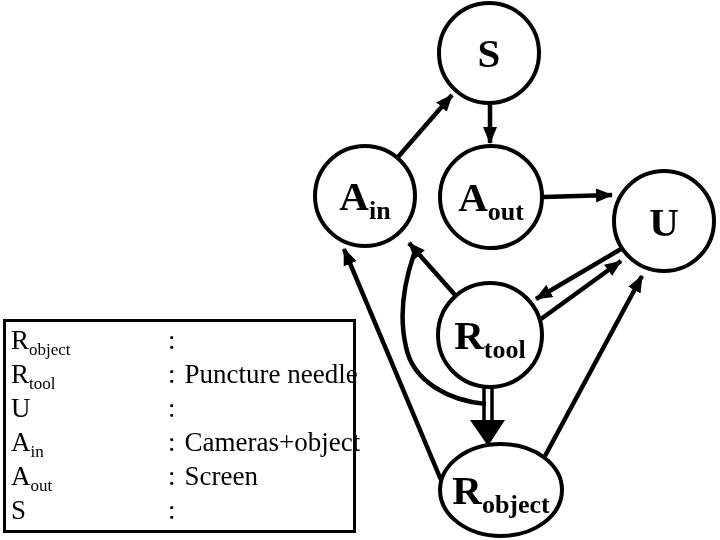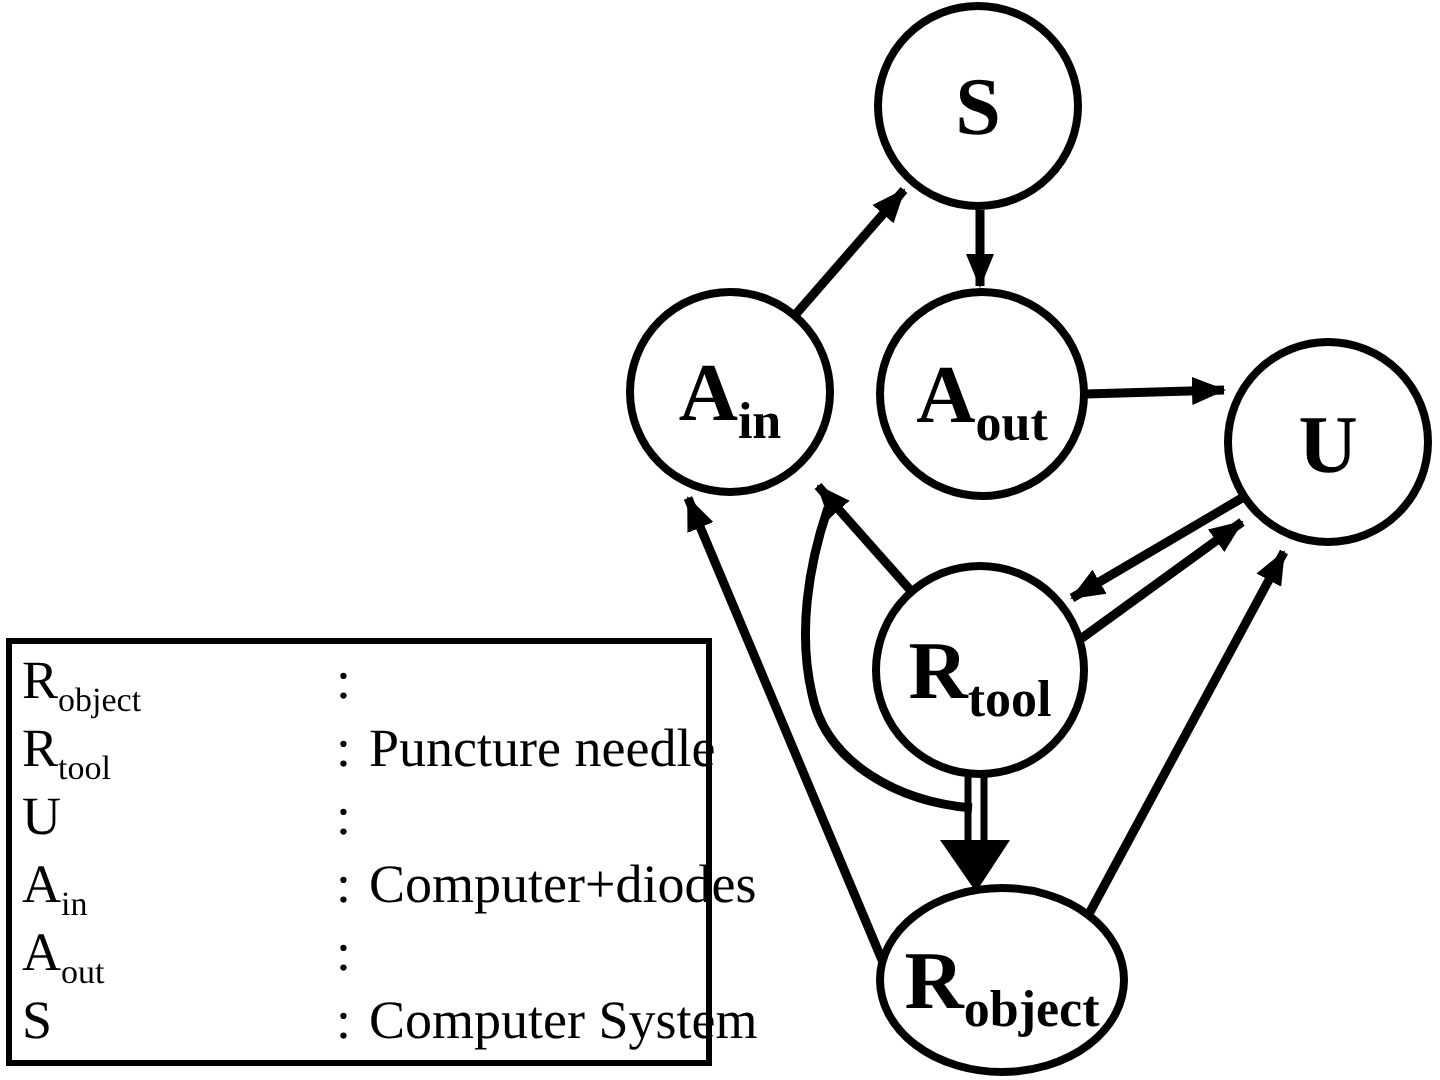"Computer+diodes" span.legend-desc { text: Computer+diodes -> Cameras+object }
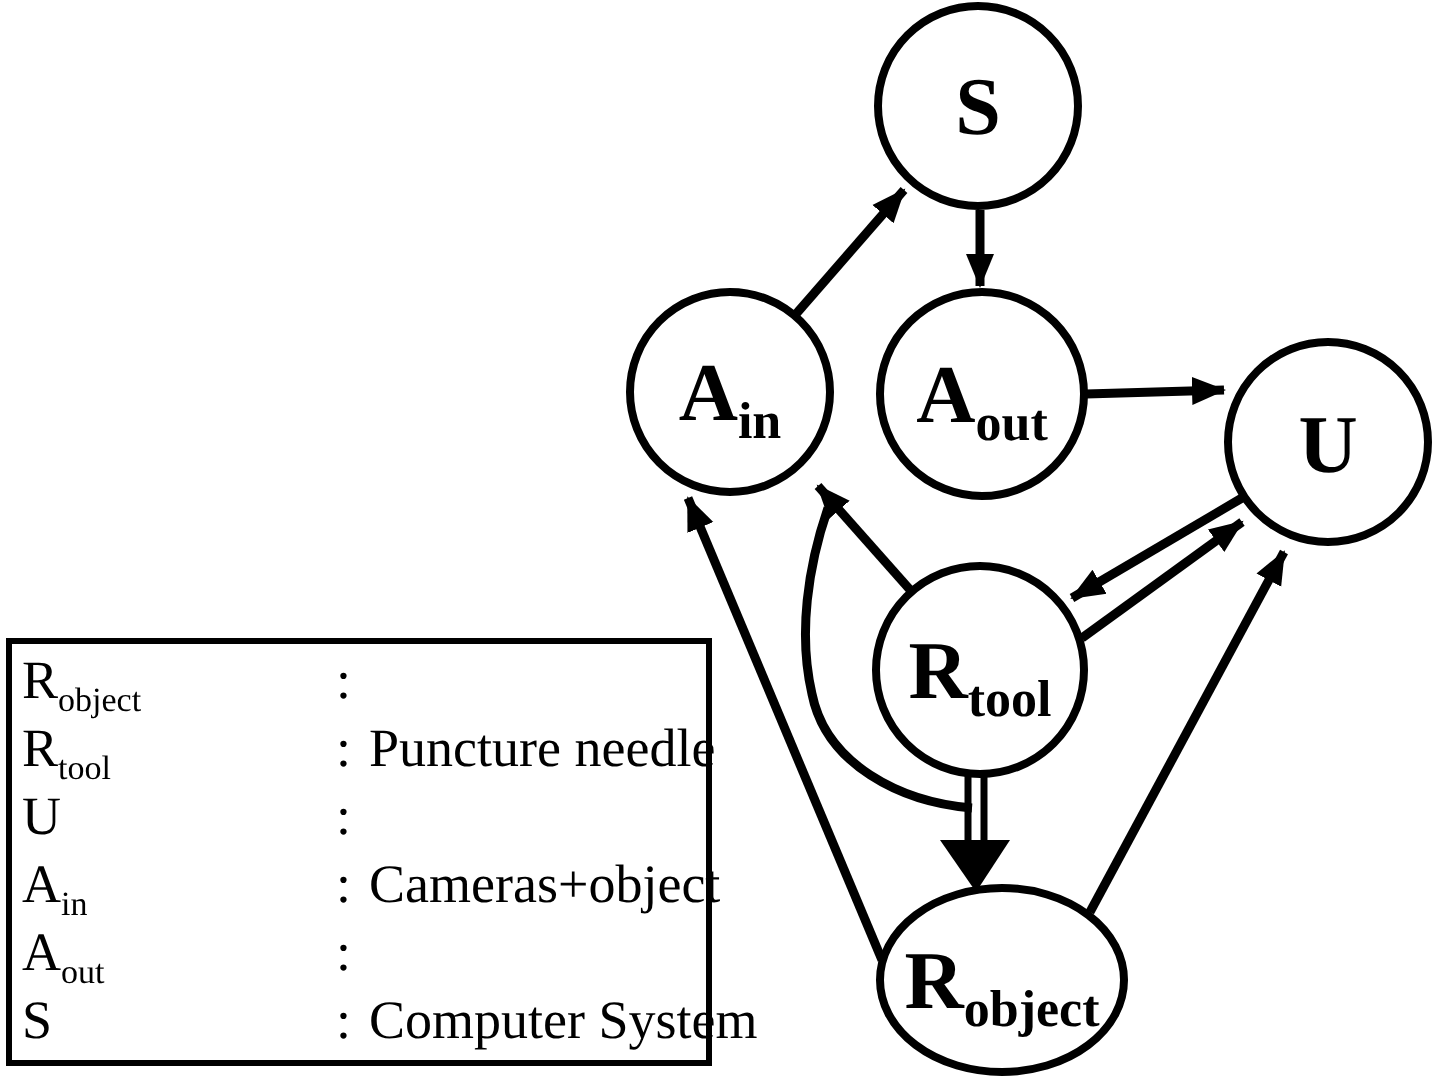"Screen" span.legend-desc { html: none -> <span>Screen</span> }
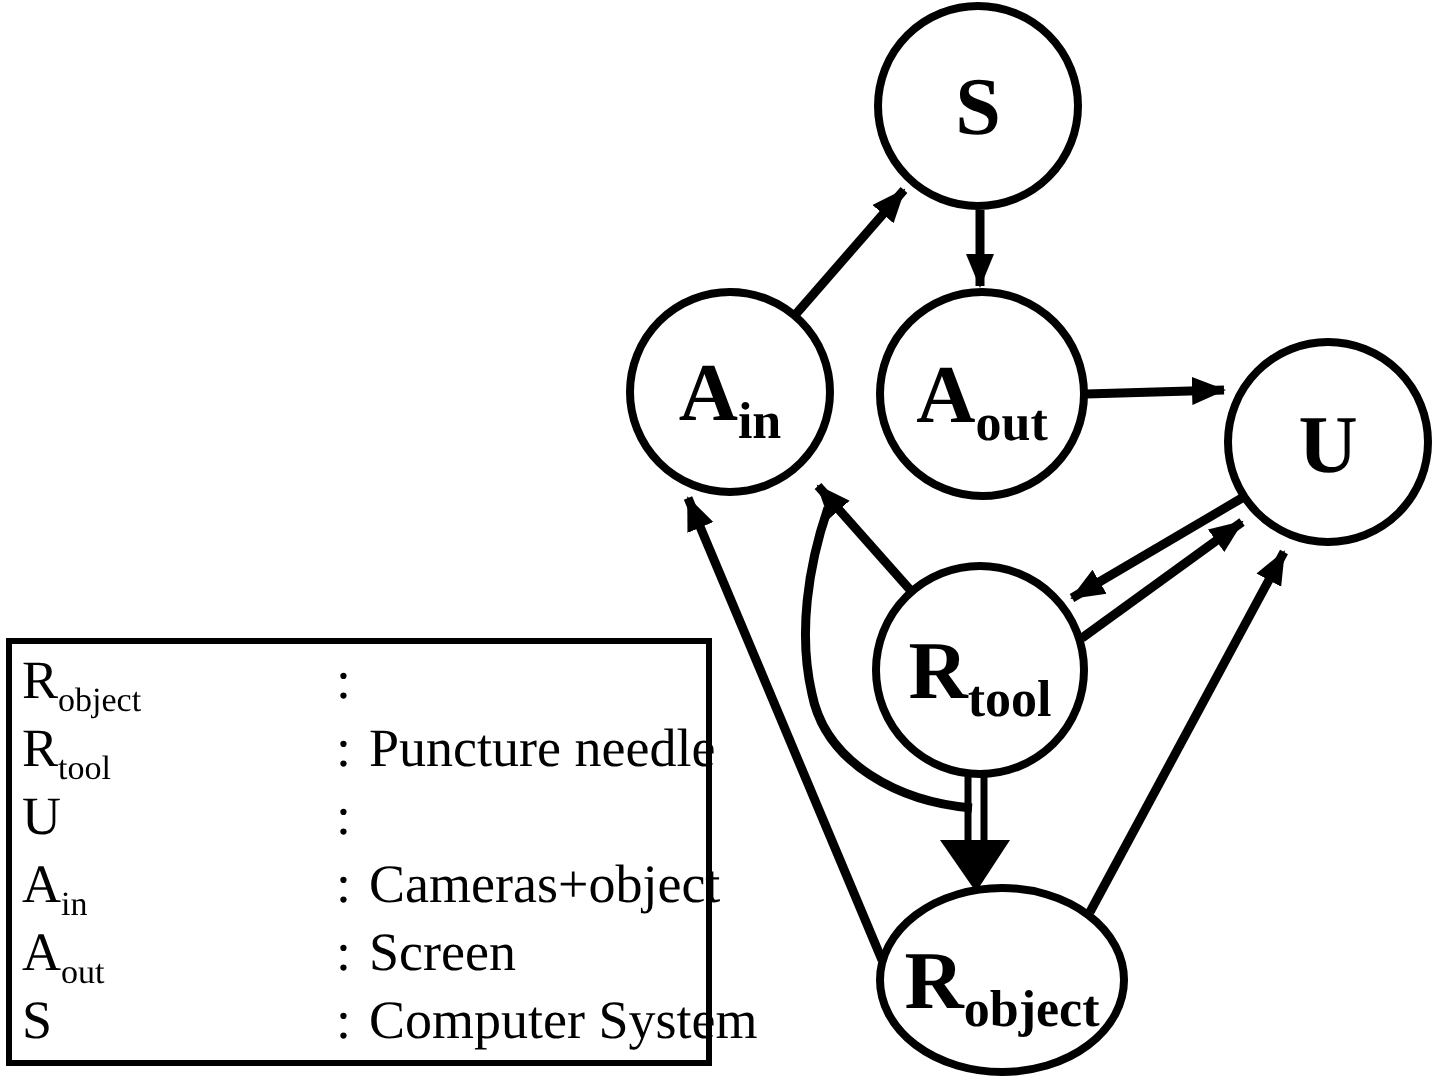"Computer System" span.legend-desc { html: <span>Computer System</span> -> none }
